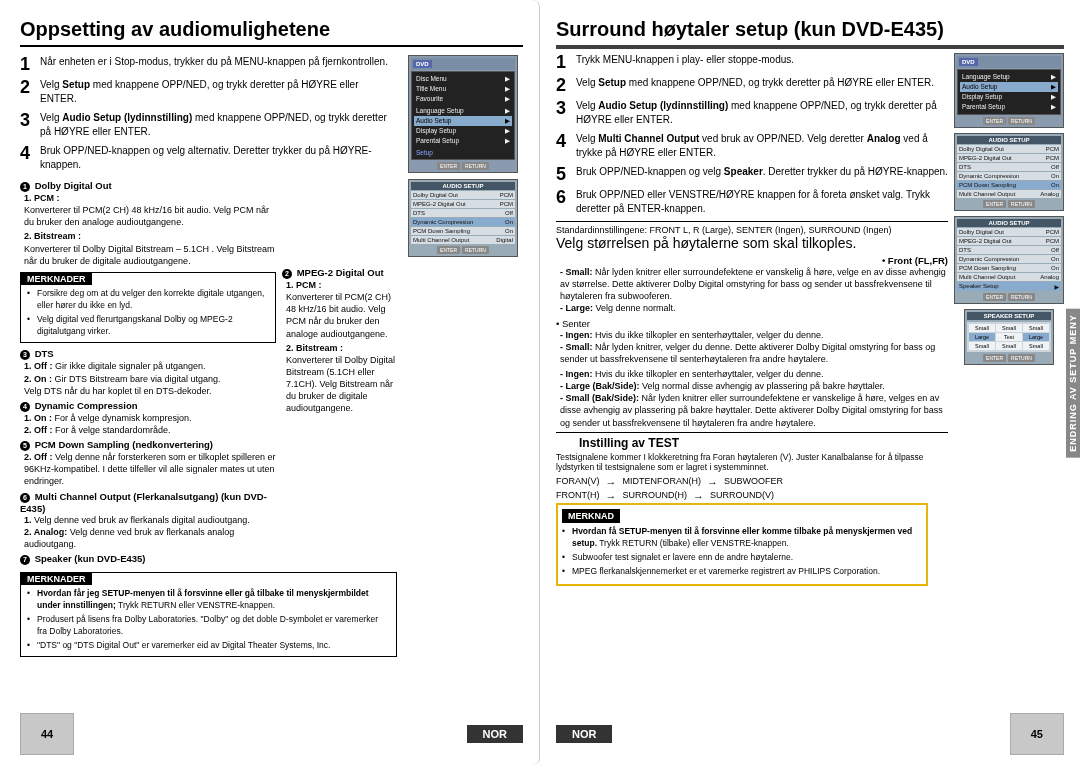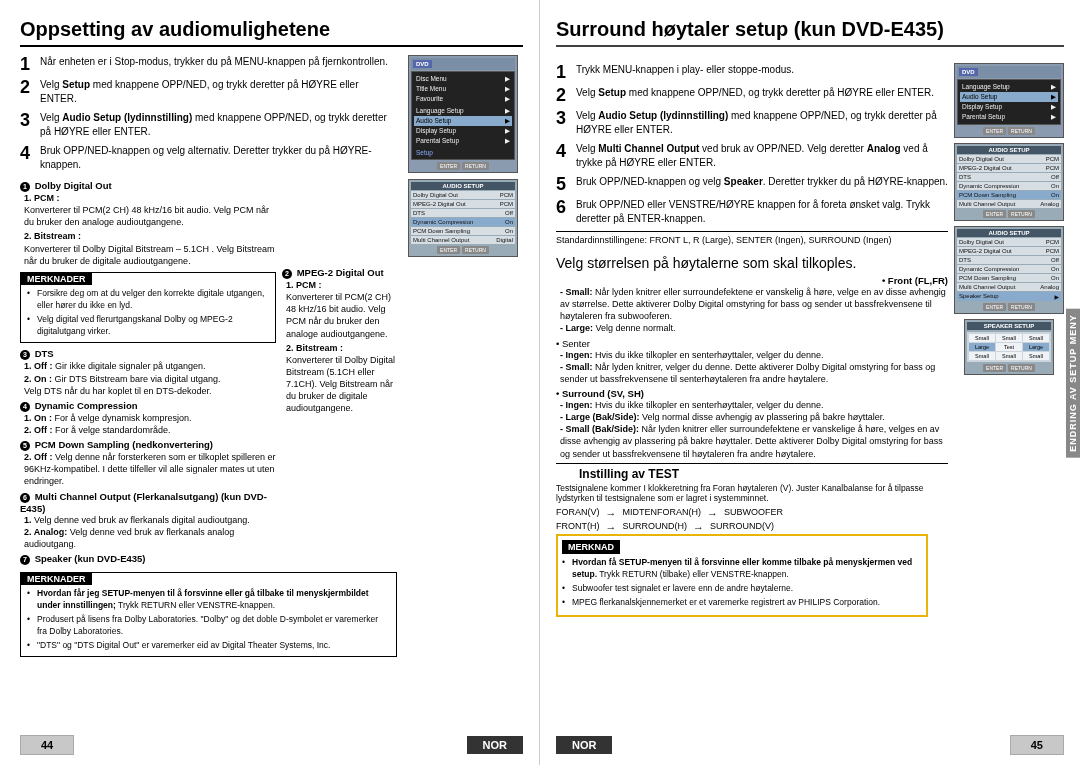"Oppsetting av audiomulighetene" .left-half { border-radius: none -> 7px }
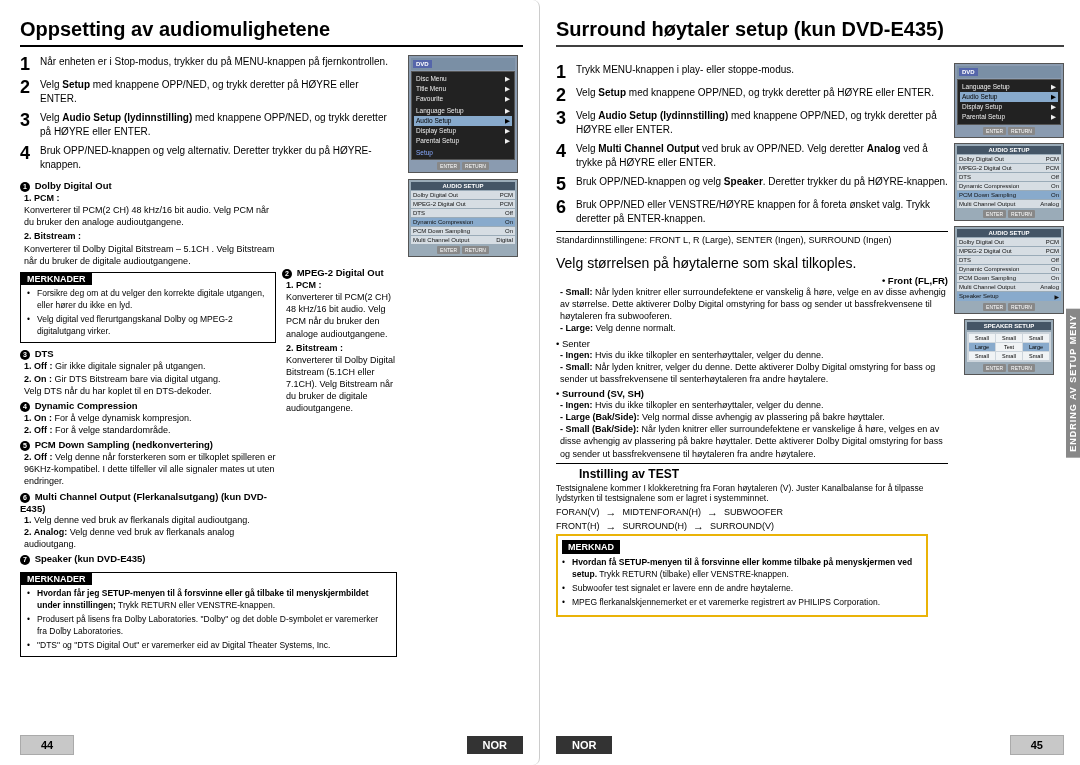"Surround høytaler setup (kun DVD-E435)" .page-title-right { border-bottom: 2px solid #404040 -> 4px solid #404040; margin-bottom: 16px -> 4px }
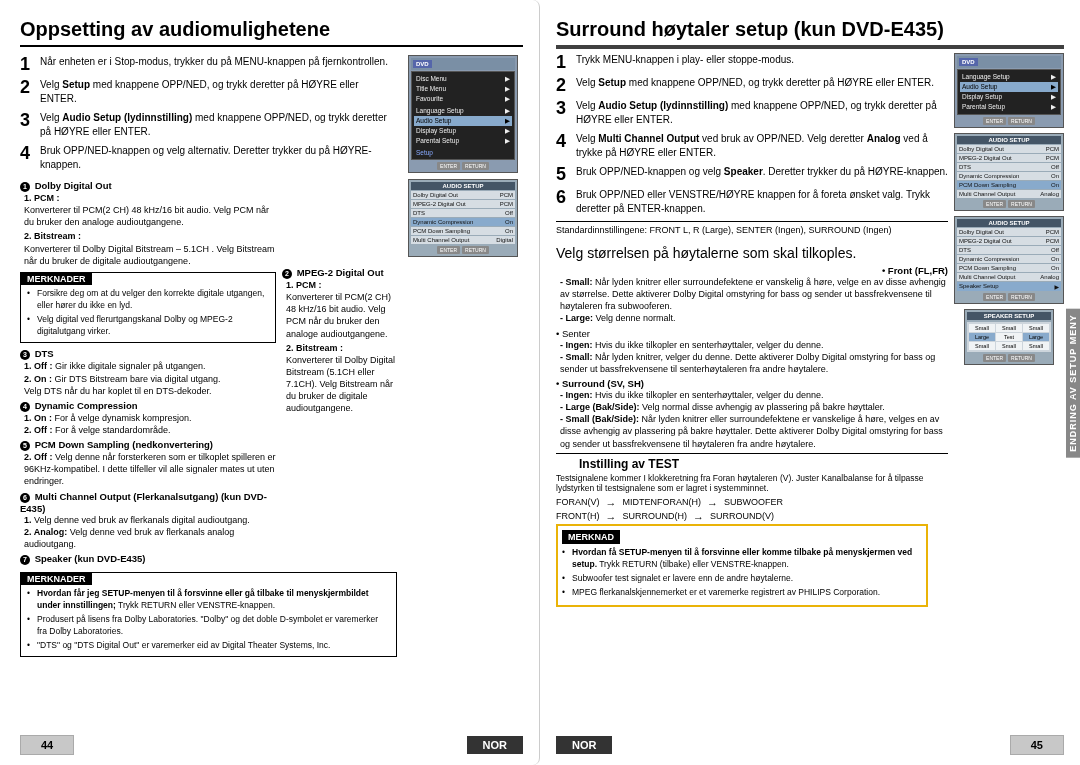"Standardinnstillingene: FRONT L, R" div { margin-bottom: 10px -> 0 }
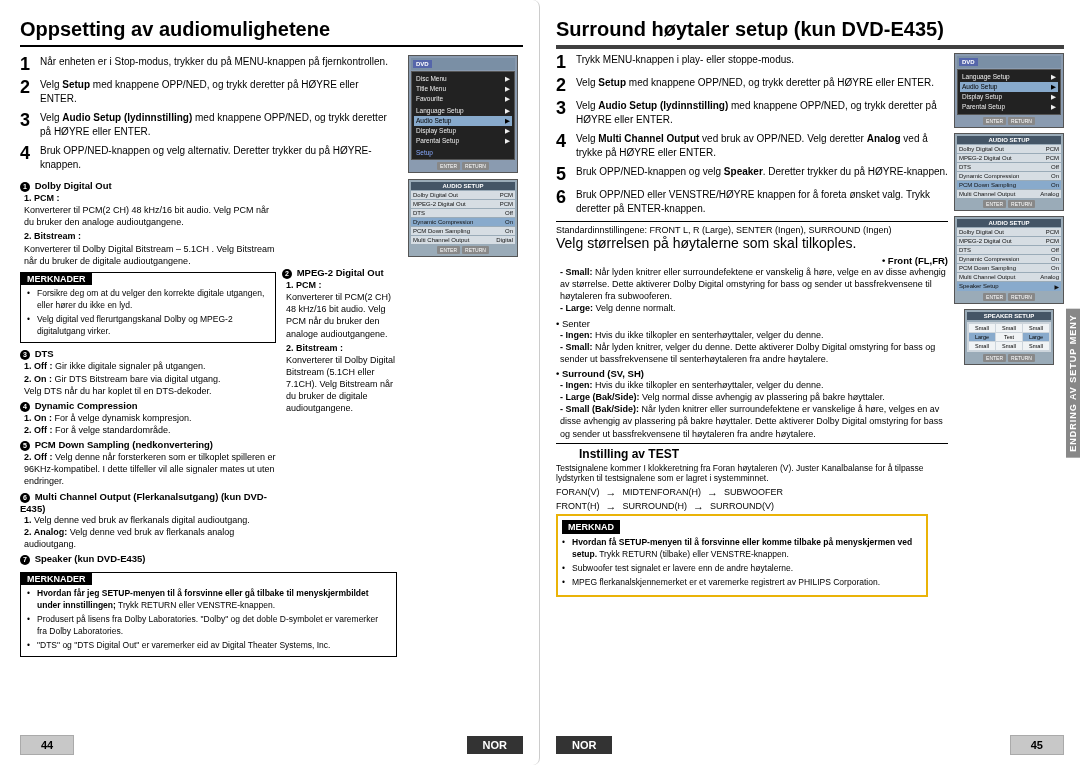"• Surround (SV, SH)" div { html: <div>• Surround (SV, SH)</div> -> none }
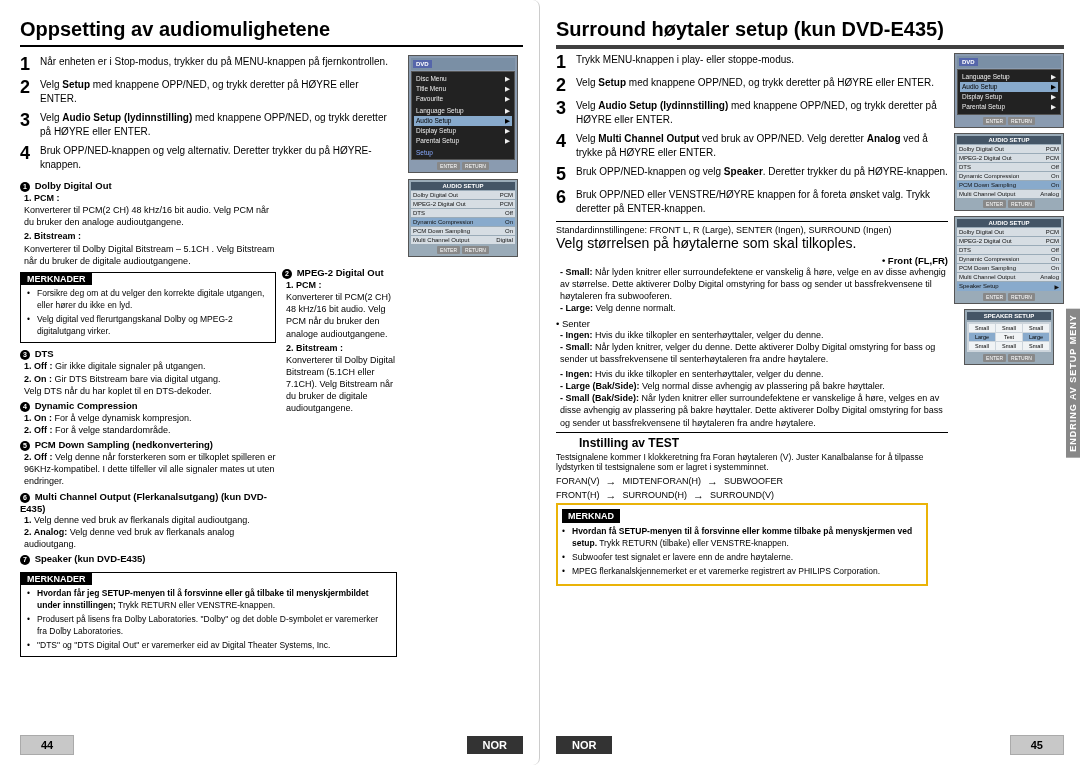"44" .page-num-box { padding: 3px 20px -> 14px 20px }
